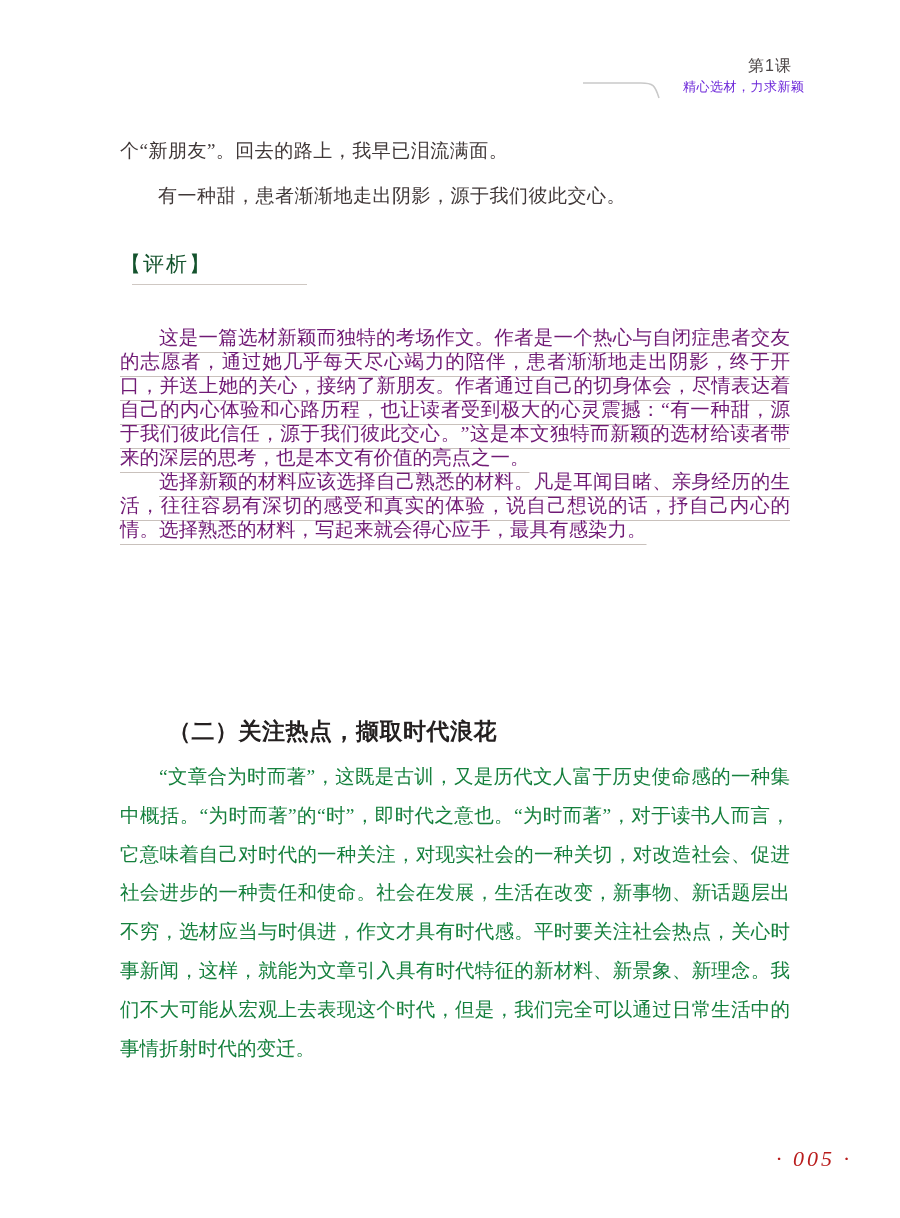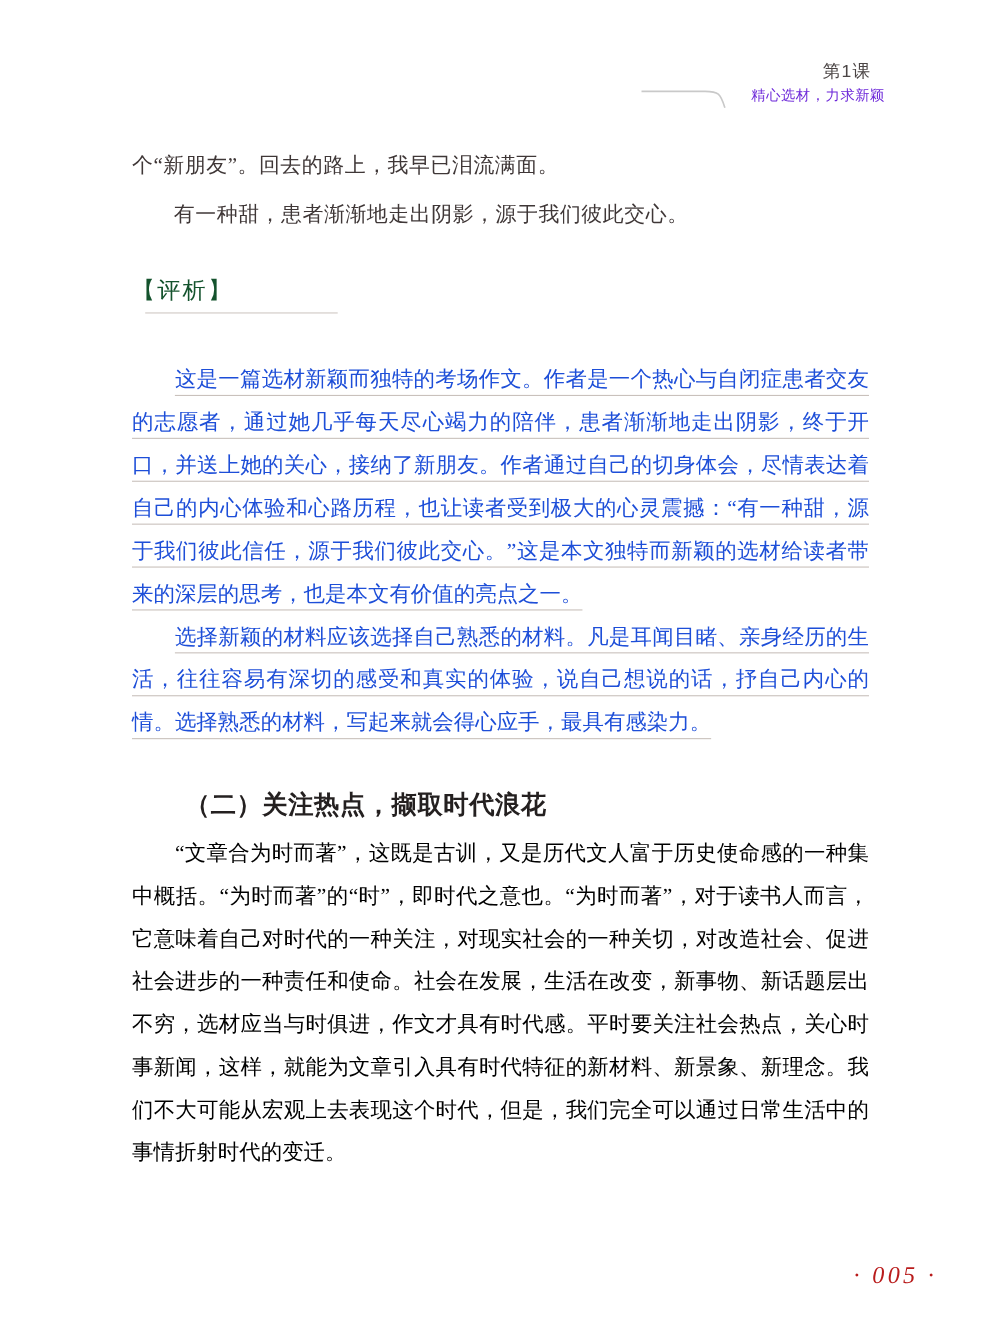"这是一篇选材新颖而独特的考场作文。作者是一个热心与自闭症患者交友的志愿者，通过她" .review-body { color: #1d4ed8 -> #701a75; line-height: 39px -> 24px }
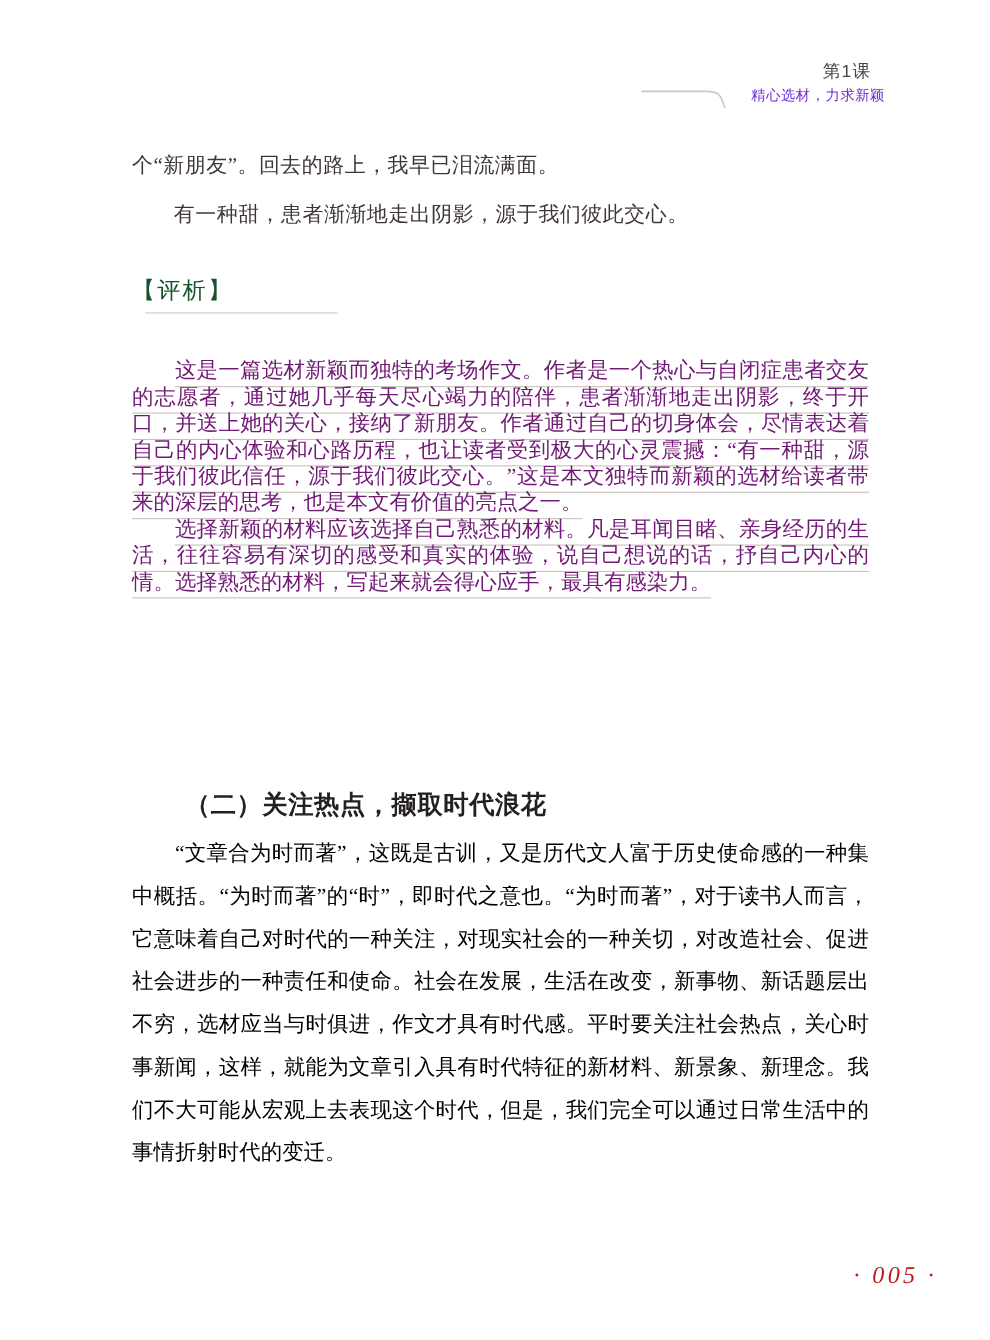"“文章合为时而著”，这既是古训，又是历代文人富于历史使命感的一种集中概括。“为时" .section-body { color: #000000 -> #15803d }
